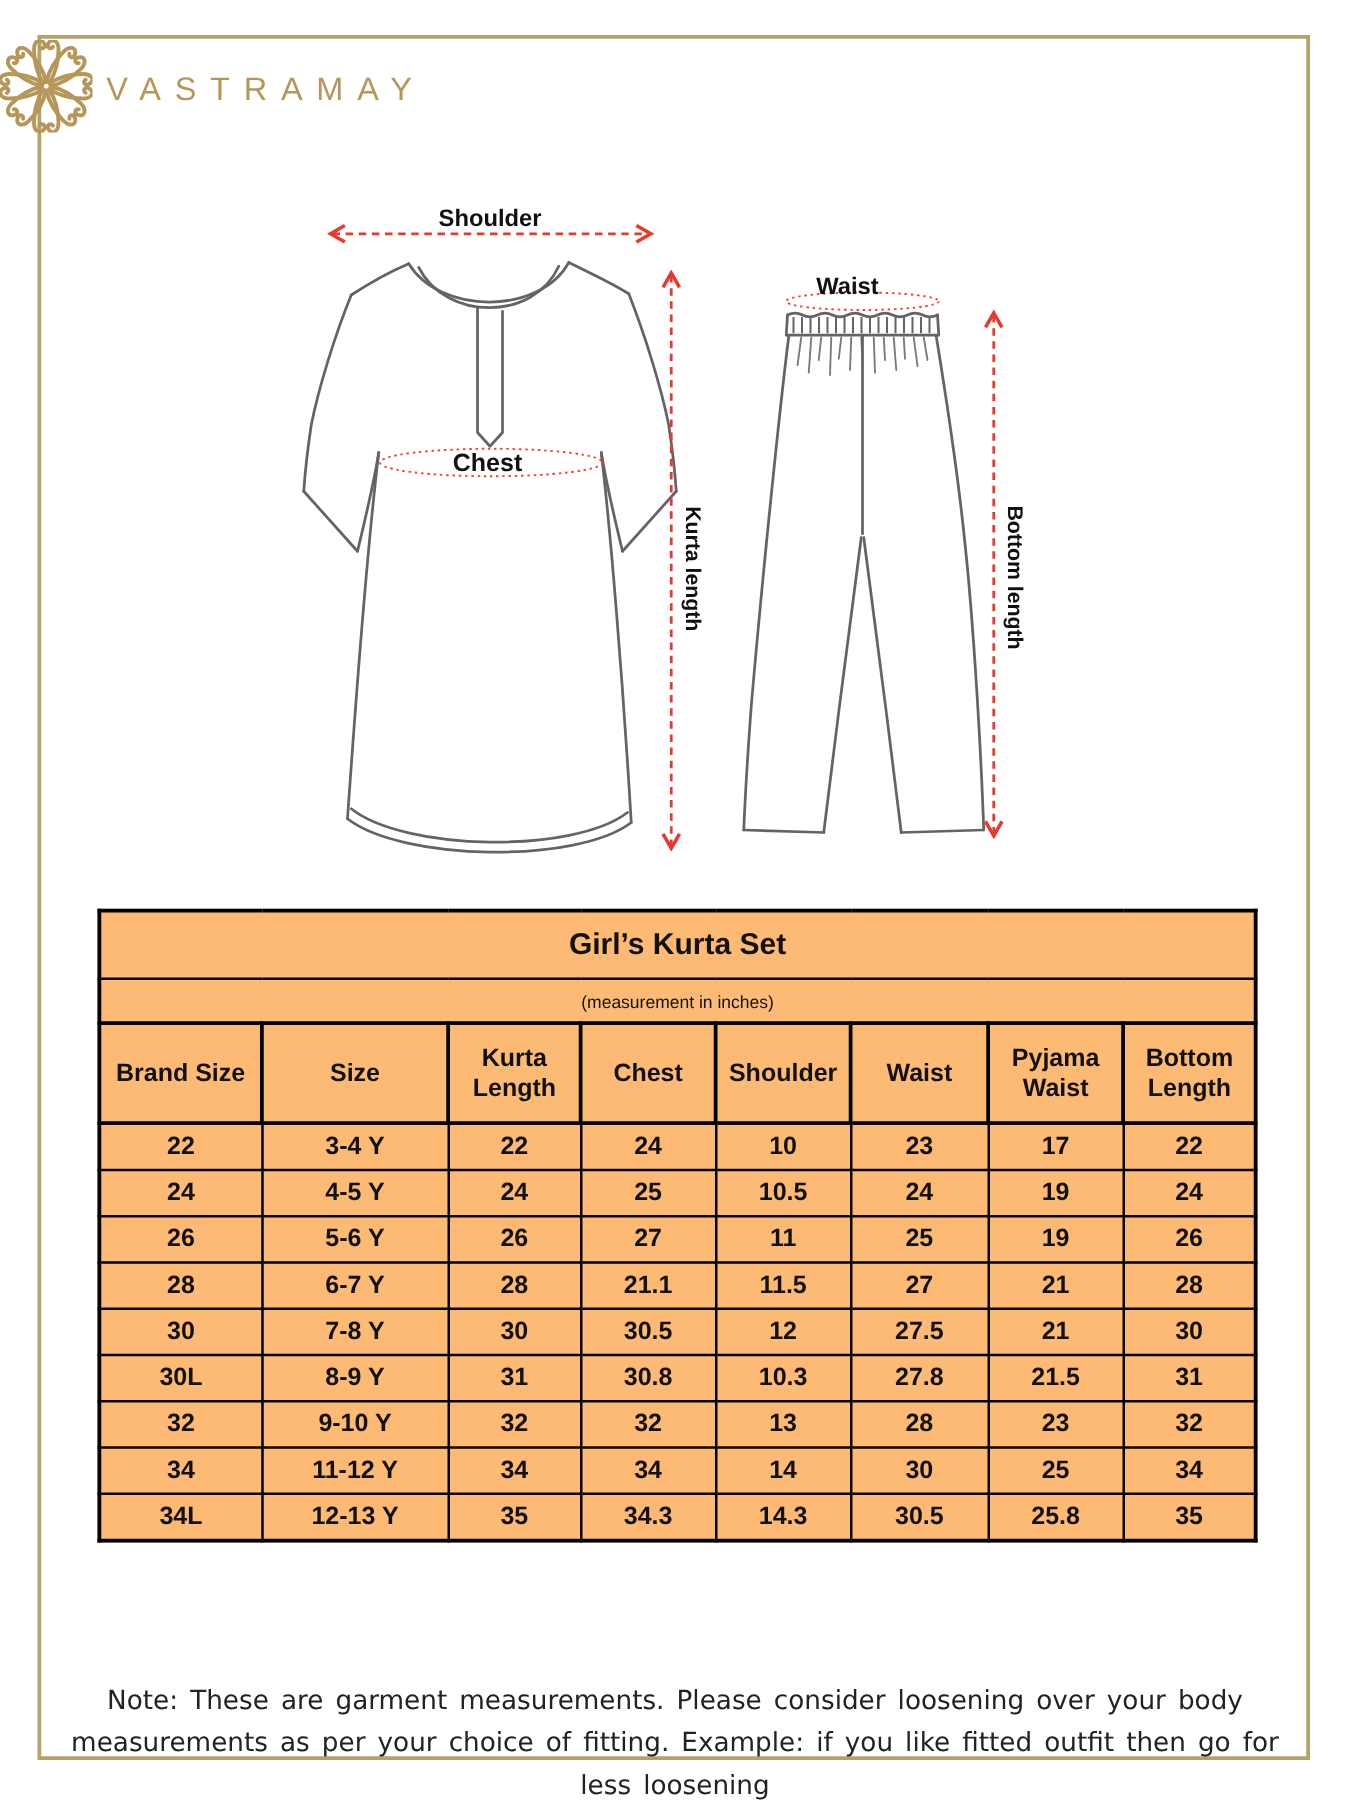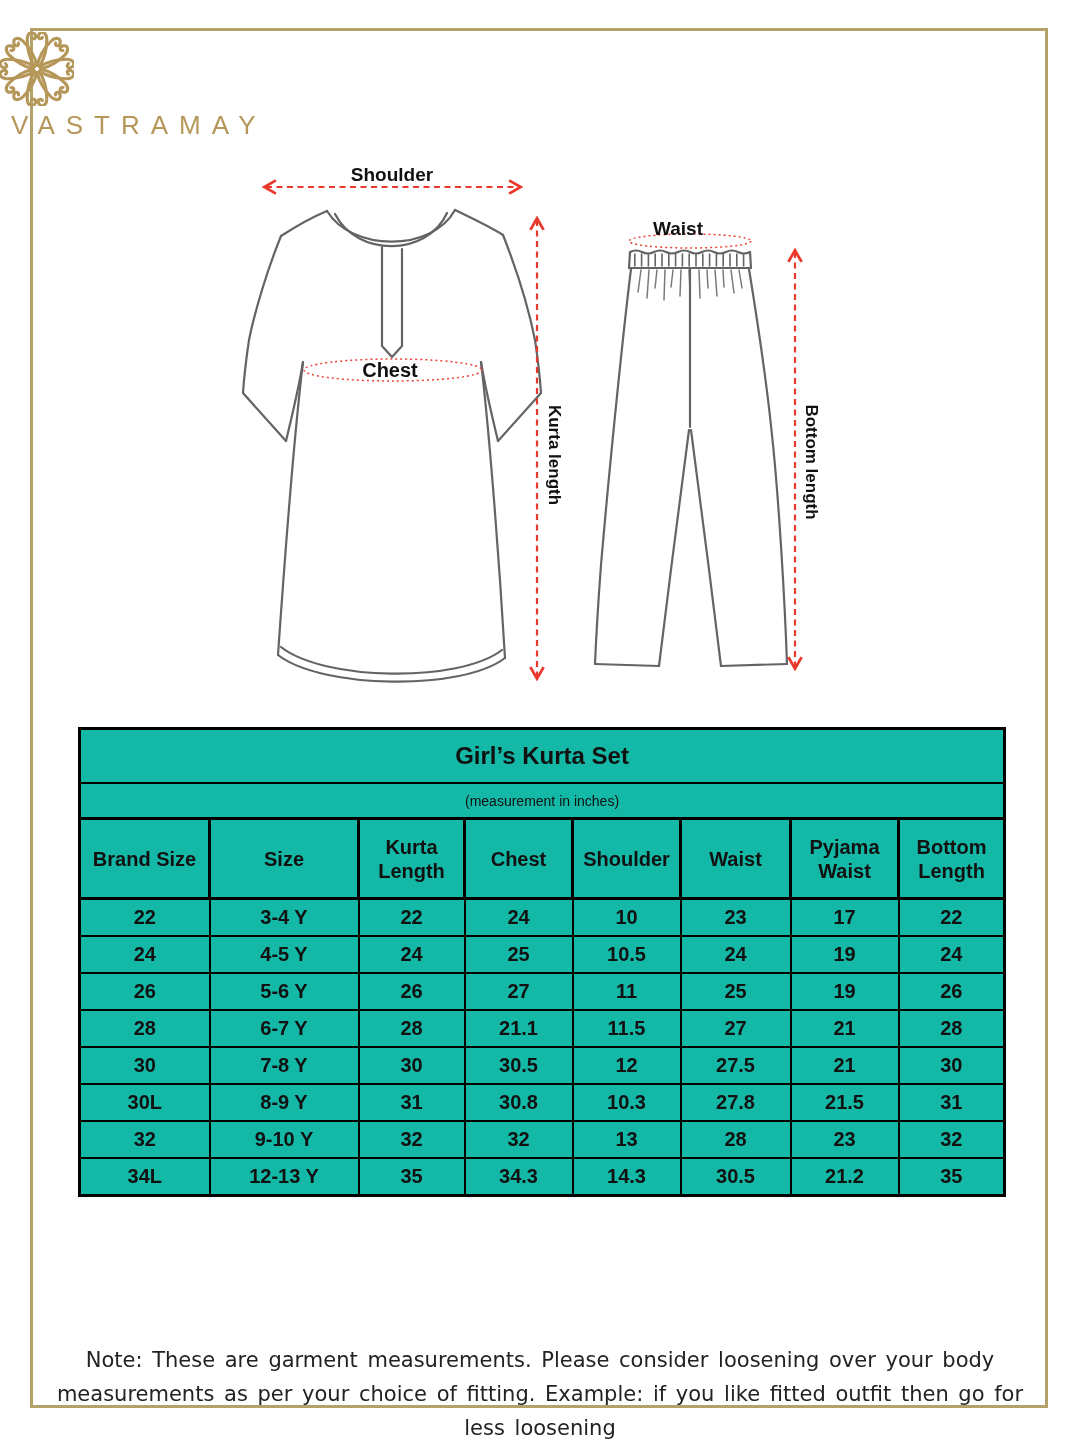"VASTRAMAY" .brand { align-items: none -> center; flex-direction: column -> row }
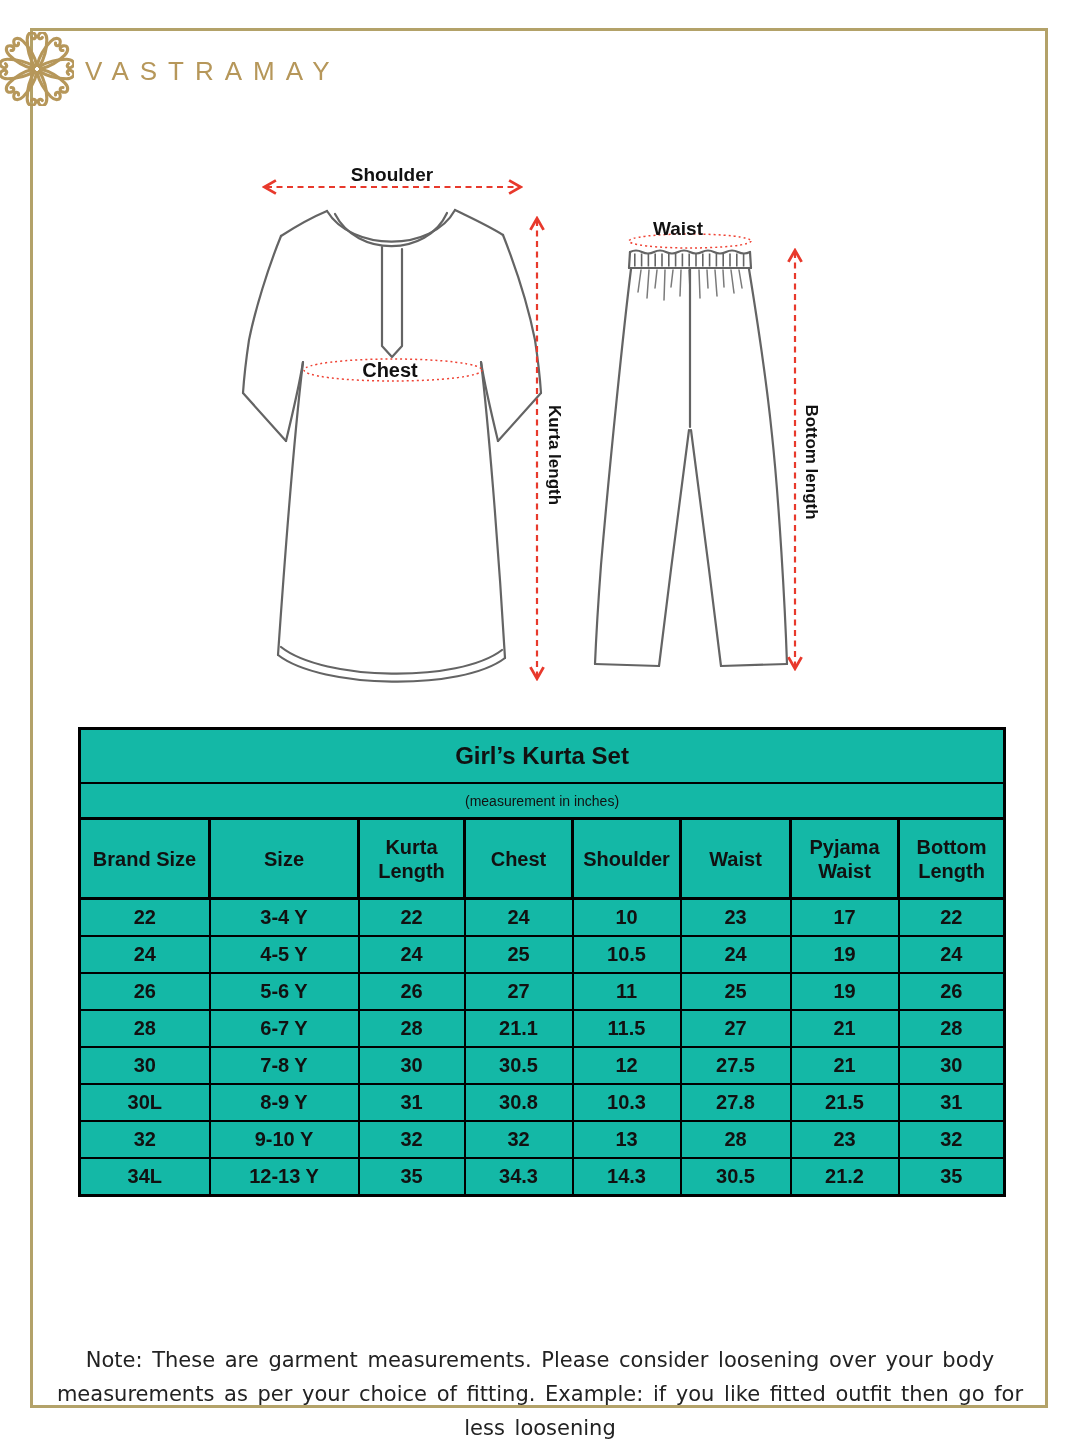"Girl’s Kurta Set" .size-table { background: #14b8a6 -> #fdba74 }
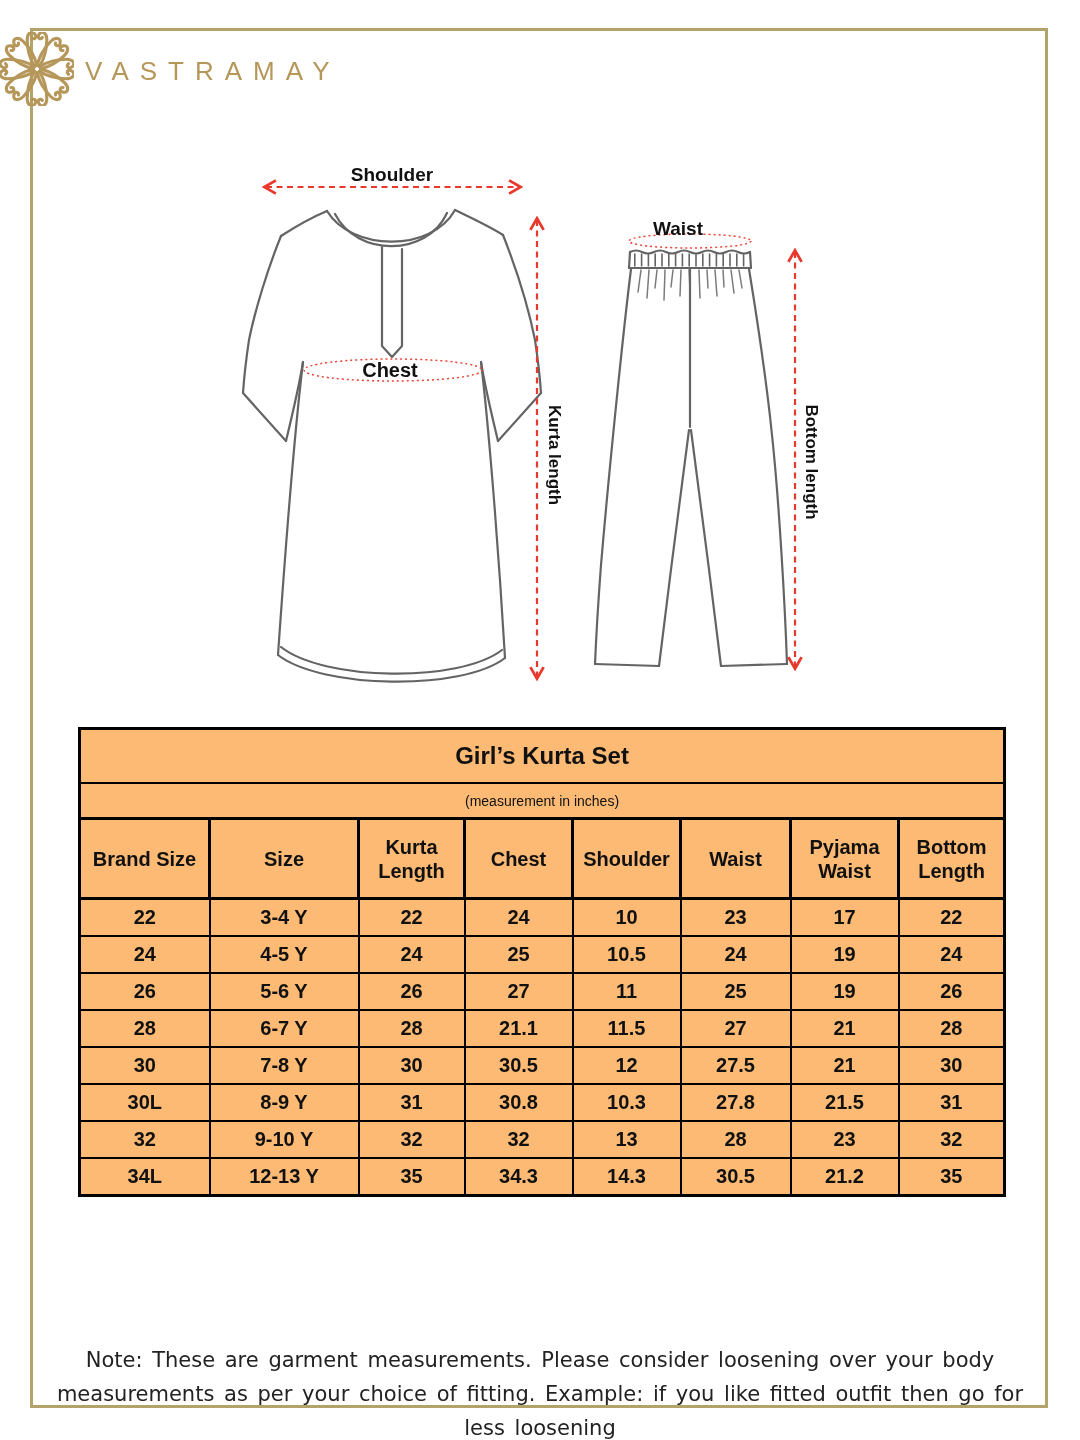"34" tr { html: none -> <tr> <td>34</td> <td>11-12 Y</td> <td>34</td> <td>34</td> <td>14</td> <td>30</td> <td>25</td> <td>34</td> </tr> }
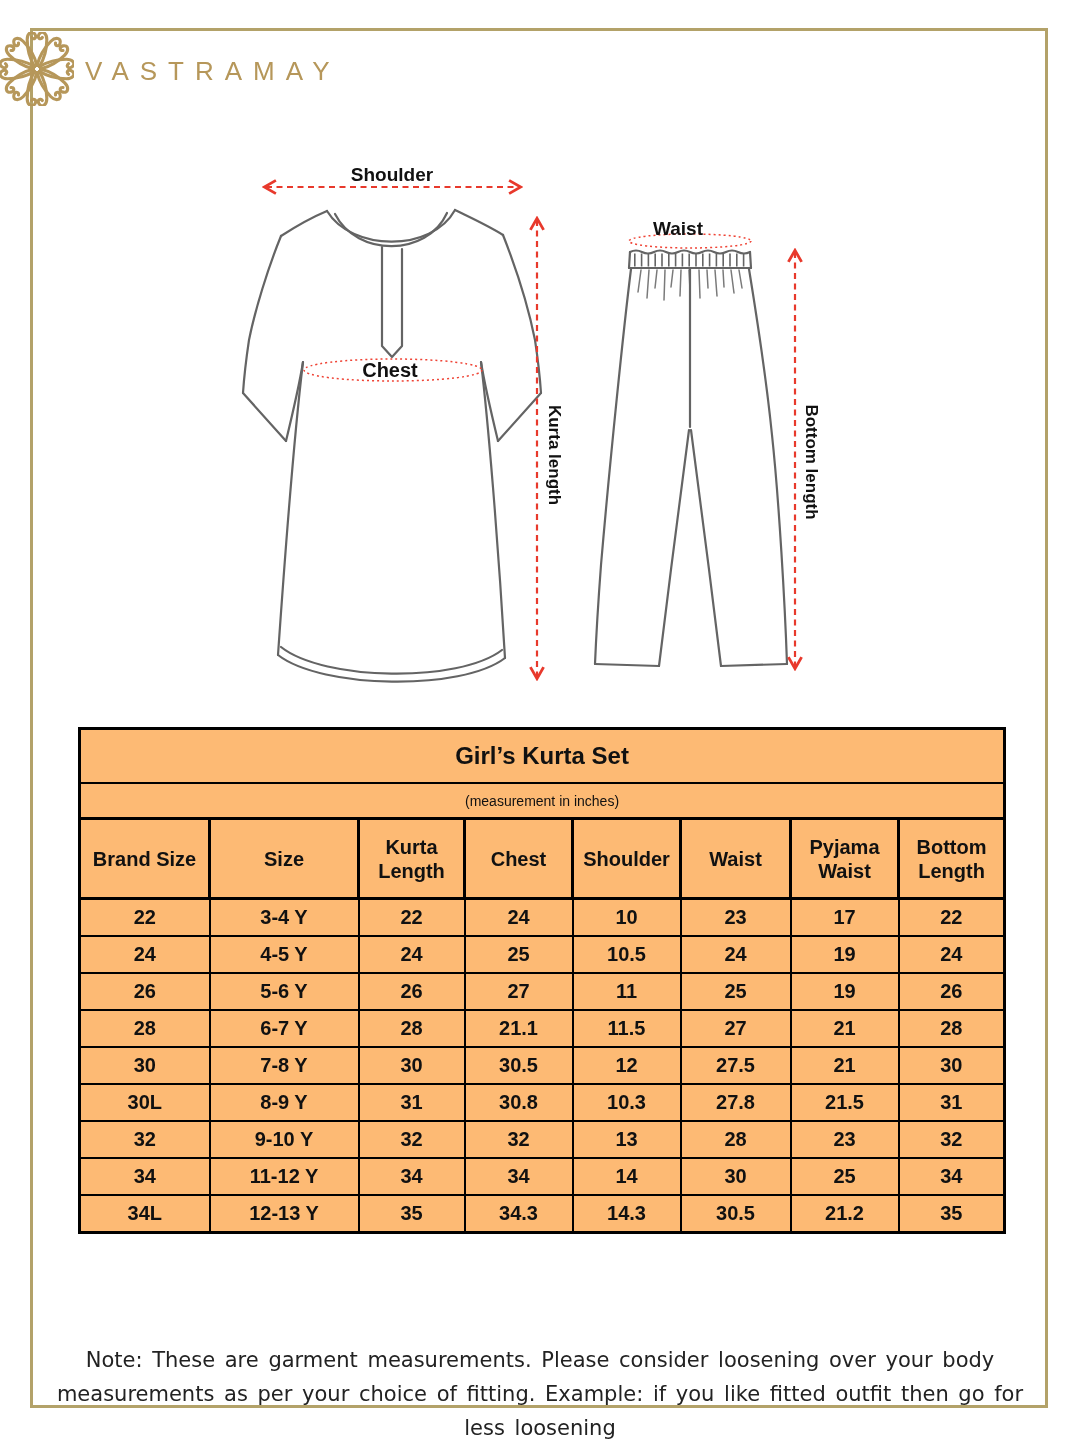"21.2" td { text: 21.2 -> 25.8 }
